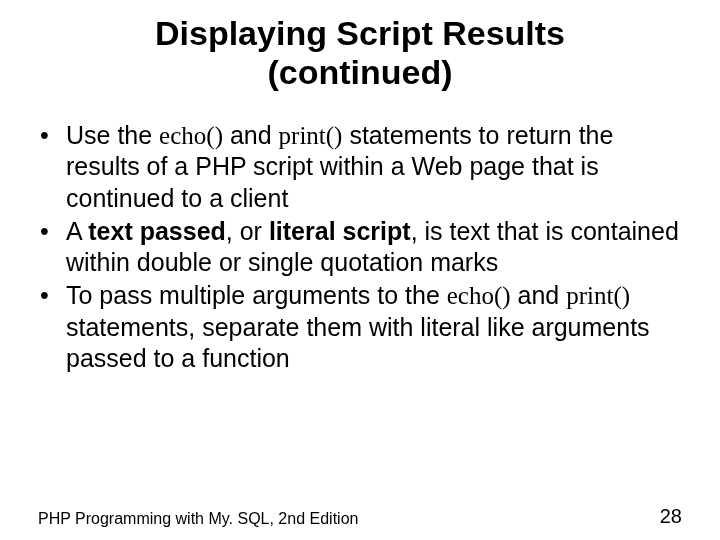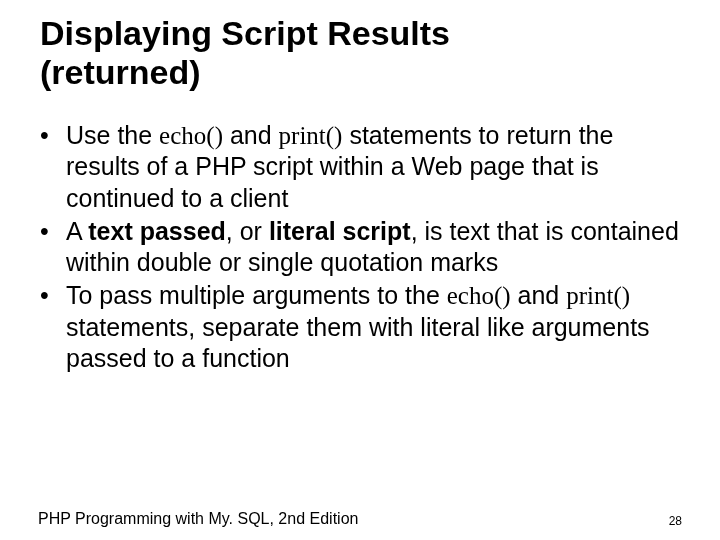"Displaying Script Results" .title { text-align: none -> center }
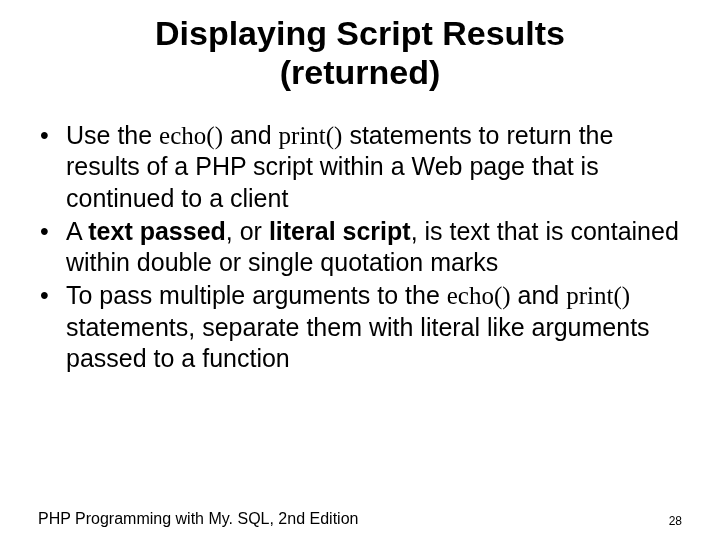"(returned)" span { text: returned -> continued }
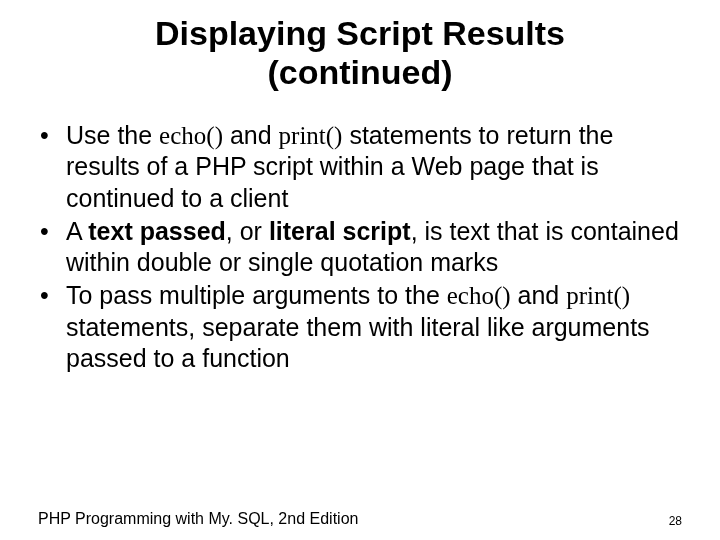"28" .footer-right { font-size: 12px -> 20px }
